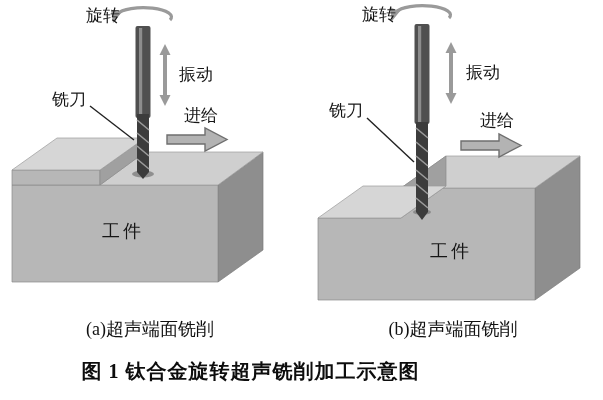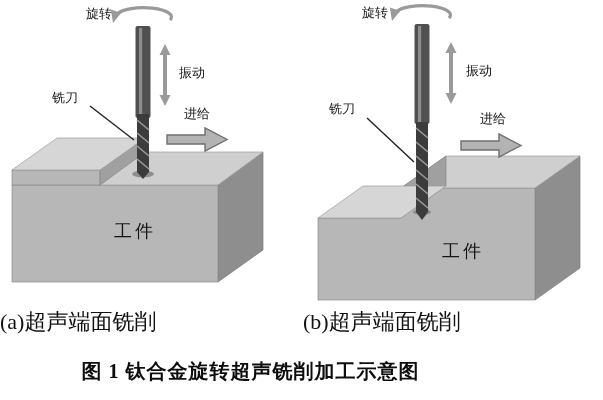"旋转" .lbl { font-size: 13px -> 17px }
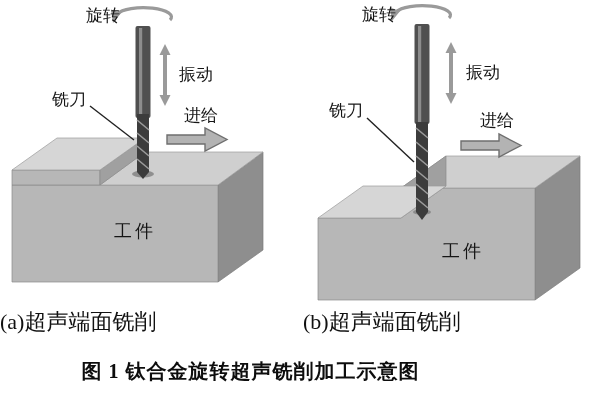"工件" .lbl-workpiece { margin-left: 12px -> none }
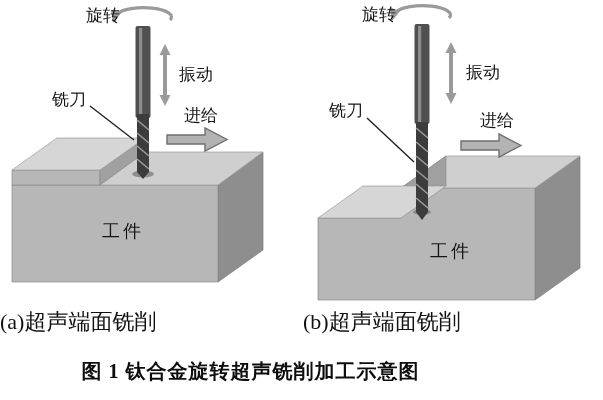"(a)超声端面铣削" .cap { font-size: 22px -> 18px; text-align: none -> center; top: 307px -> 317px }
